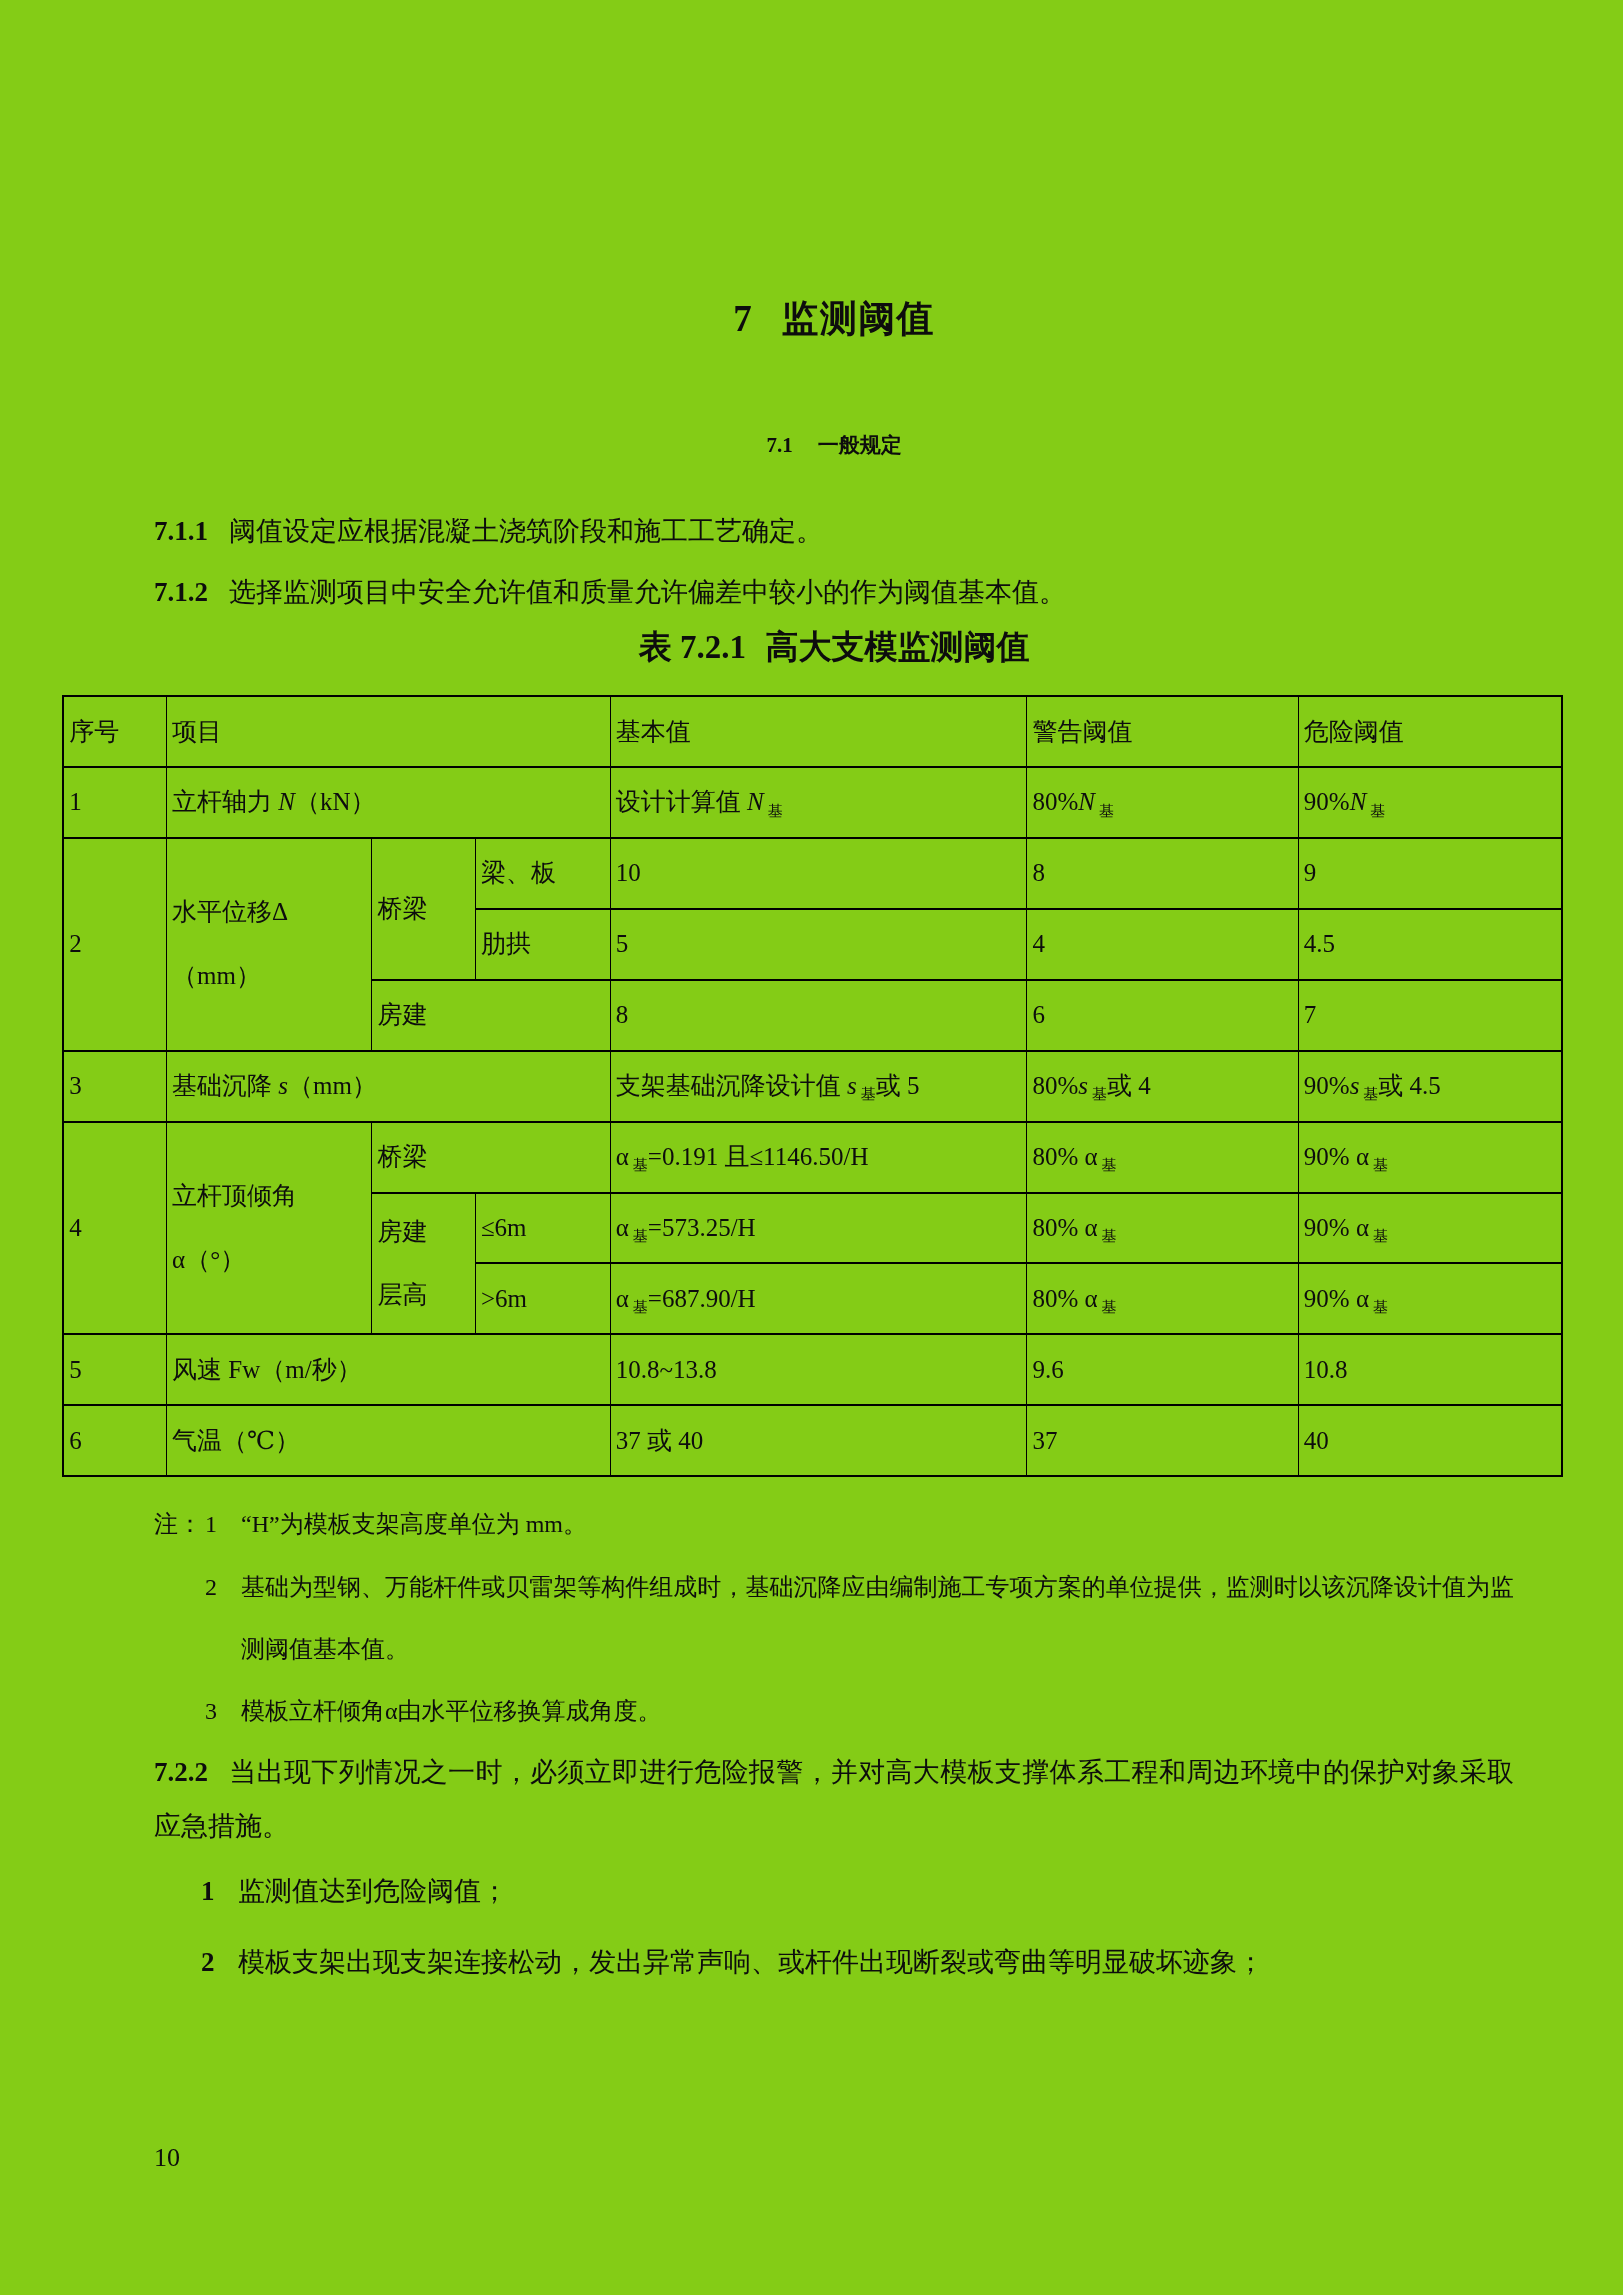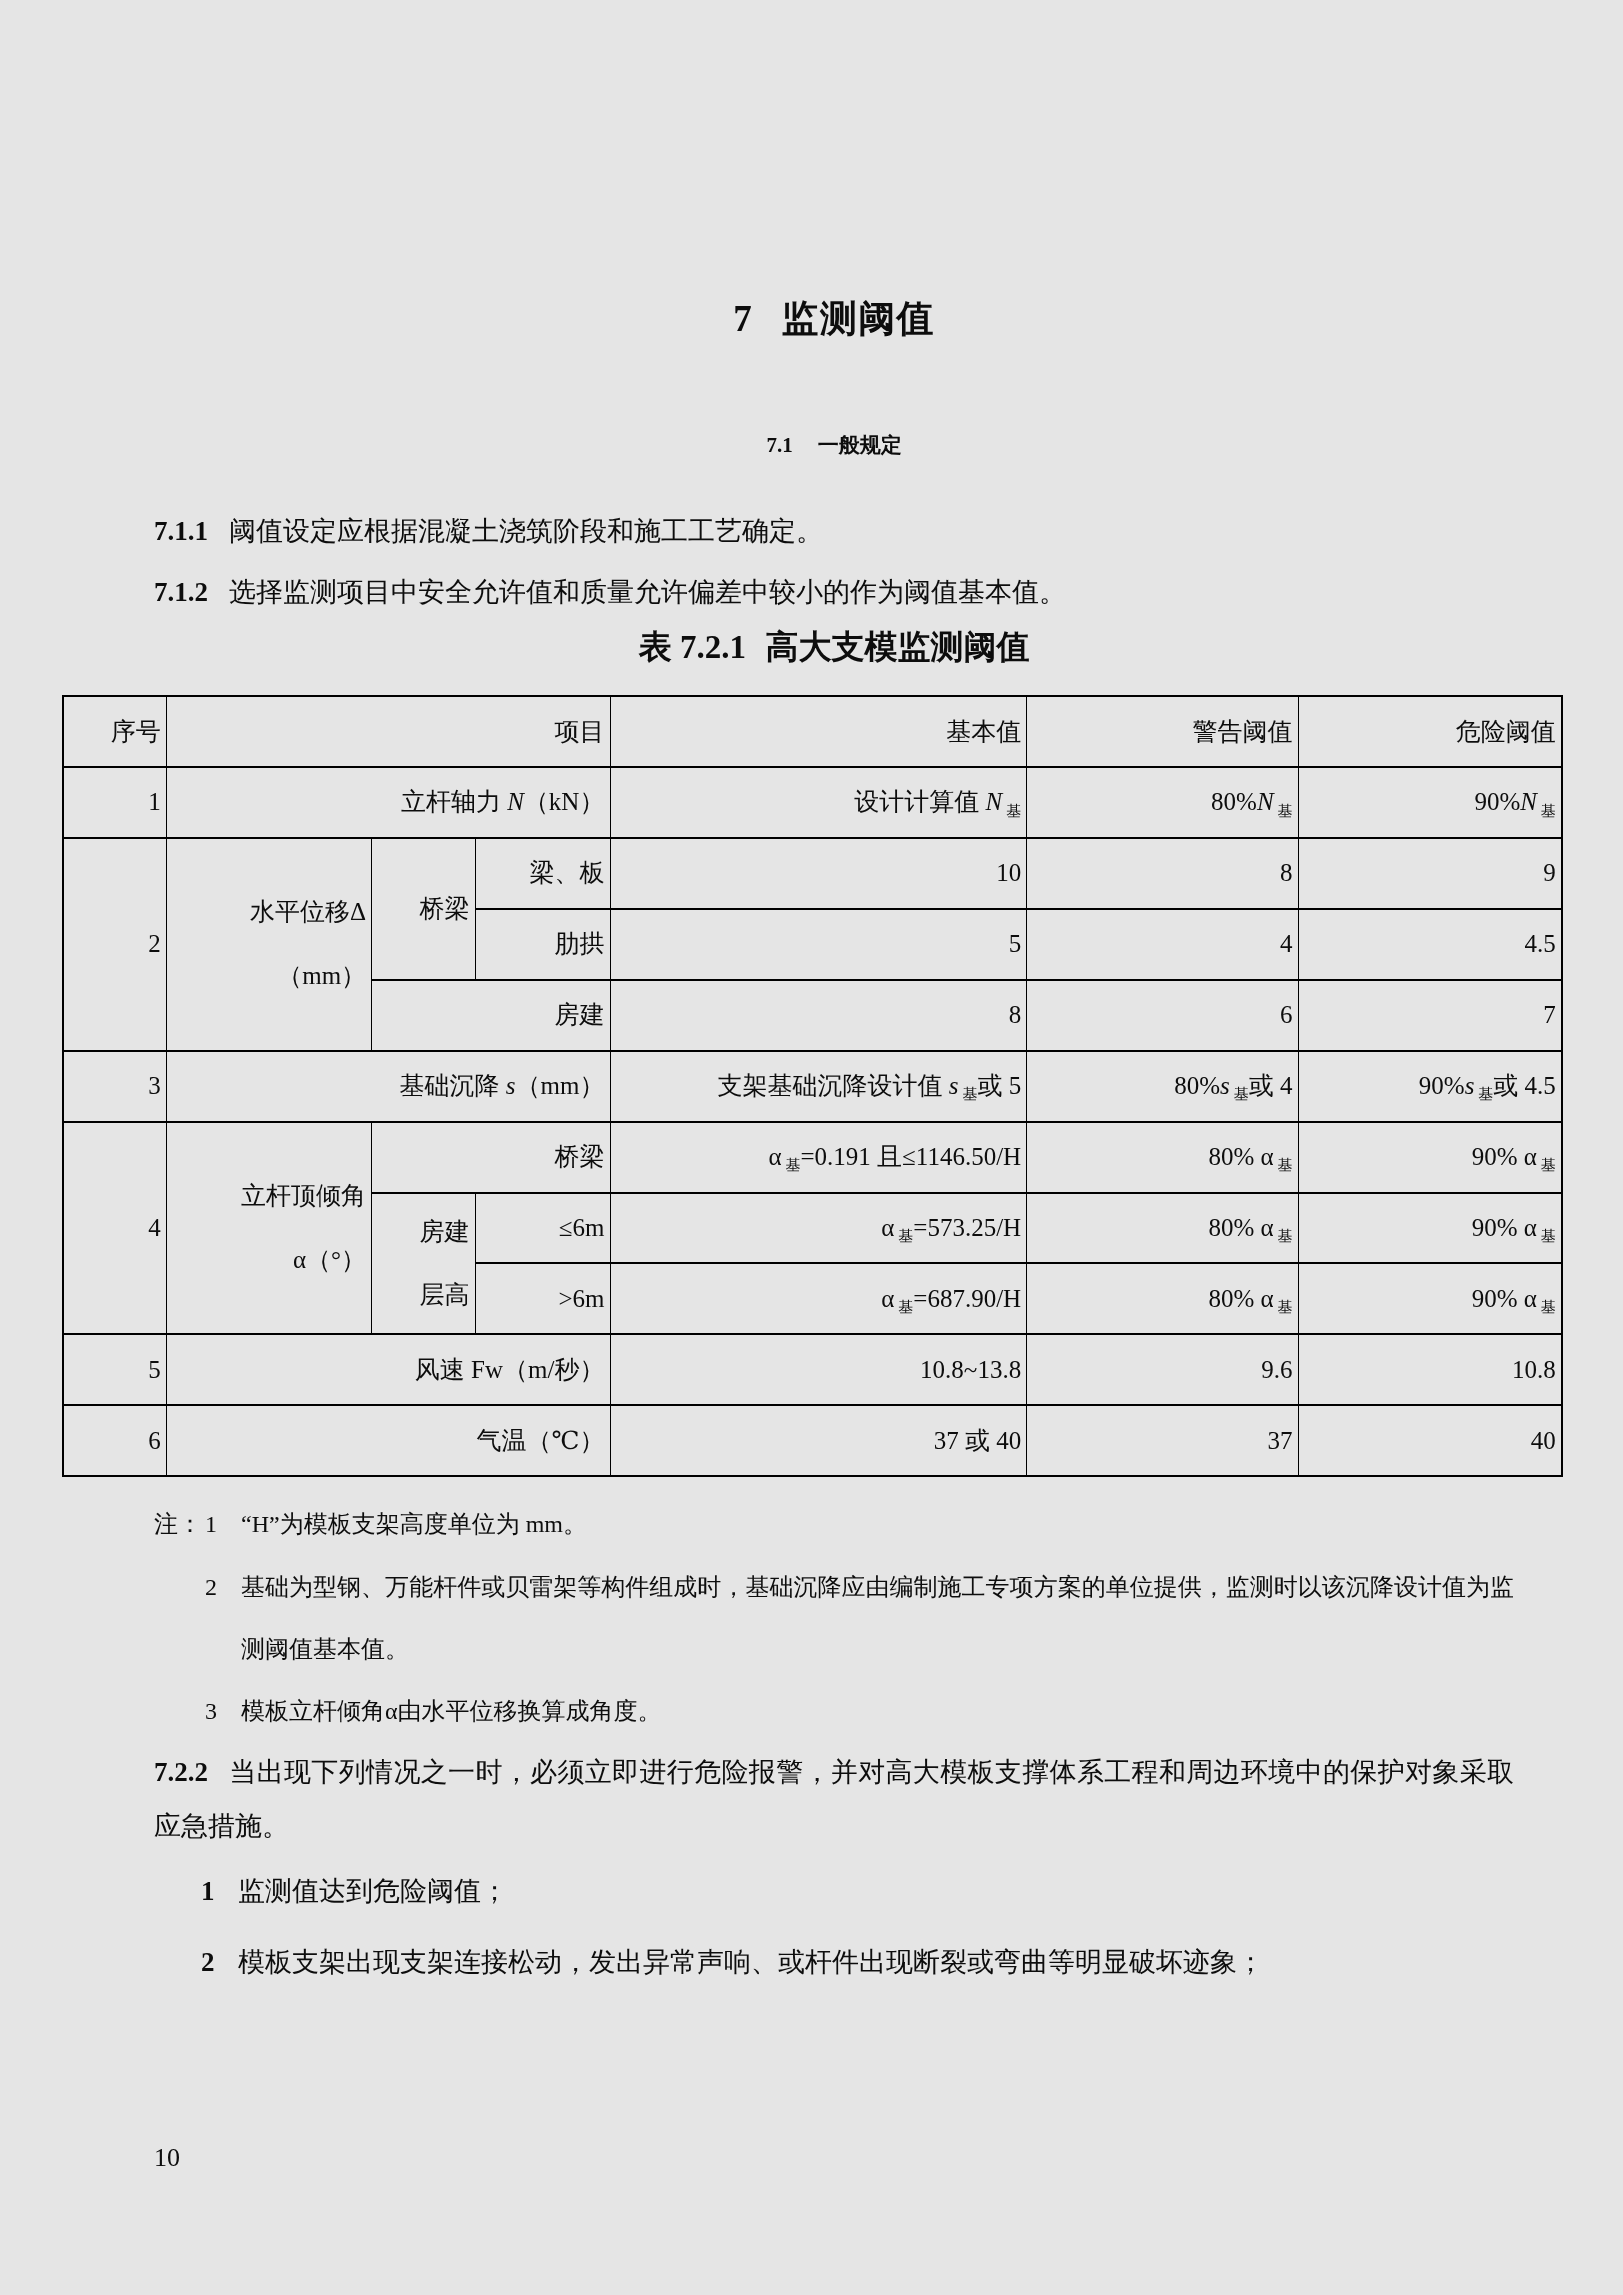"7 监测阈值" .page { background: #e5e5e5 -> #84cc16 }
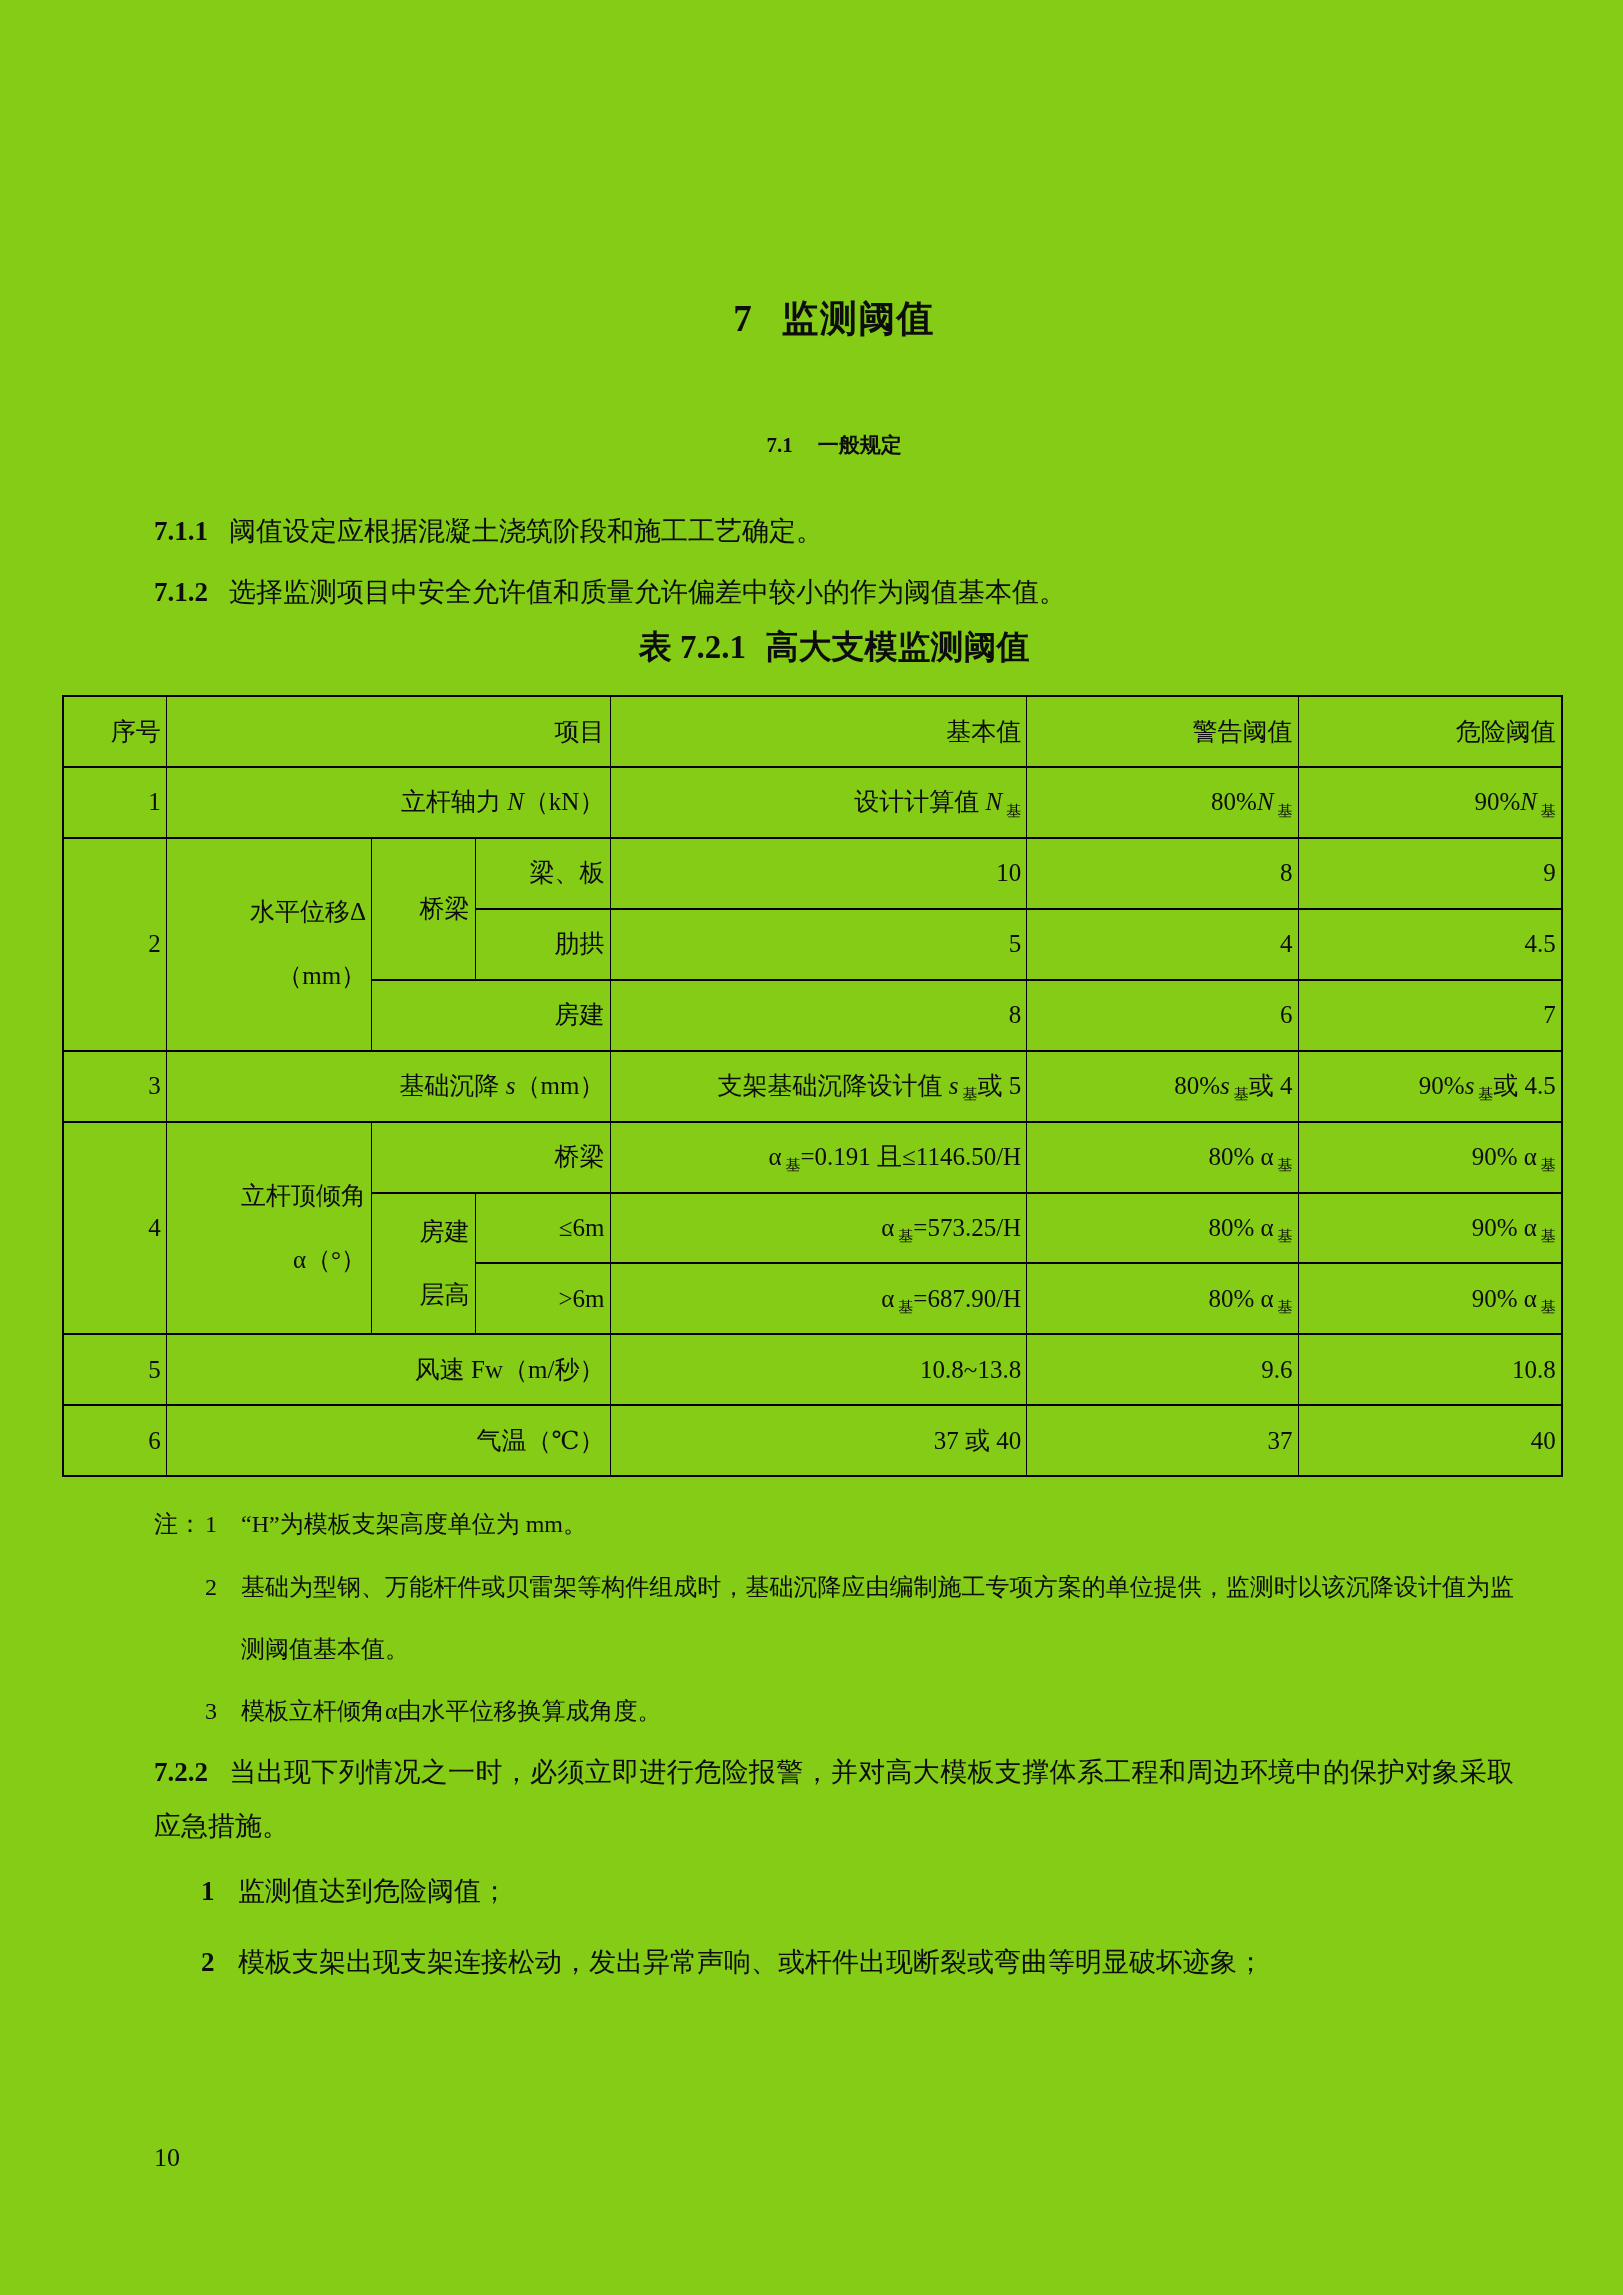"序号" table.threshold th,table.threshold td { text-align: right -> left }
